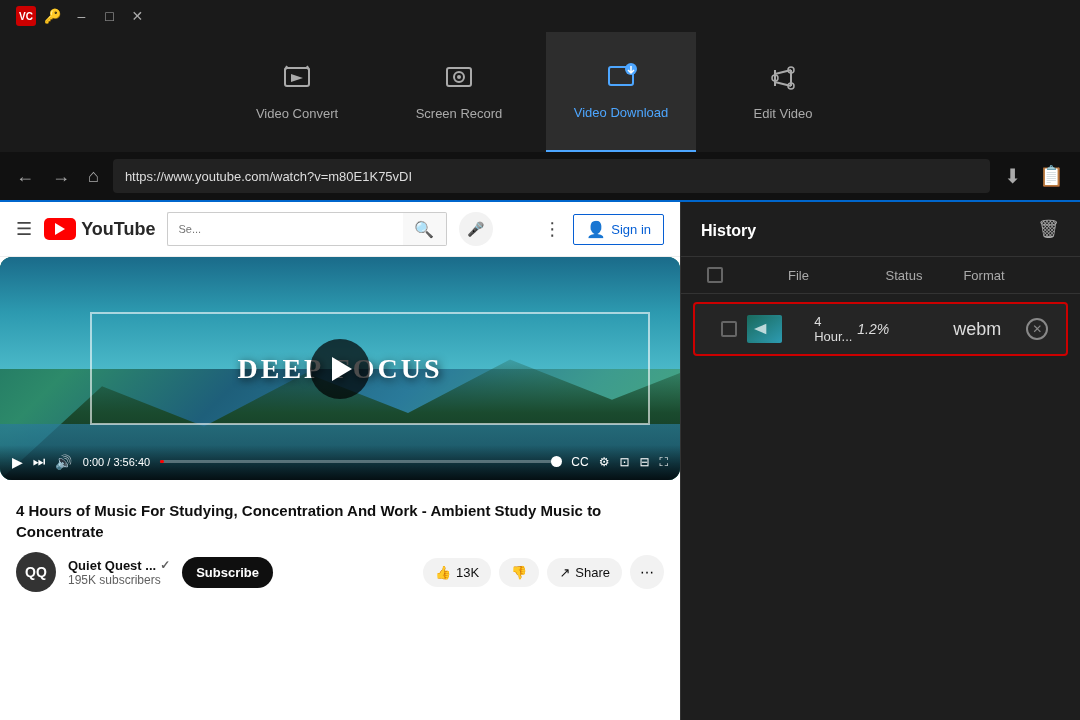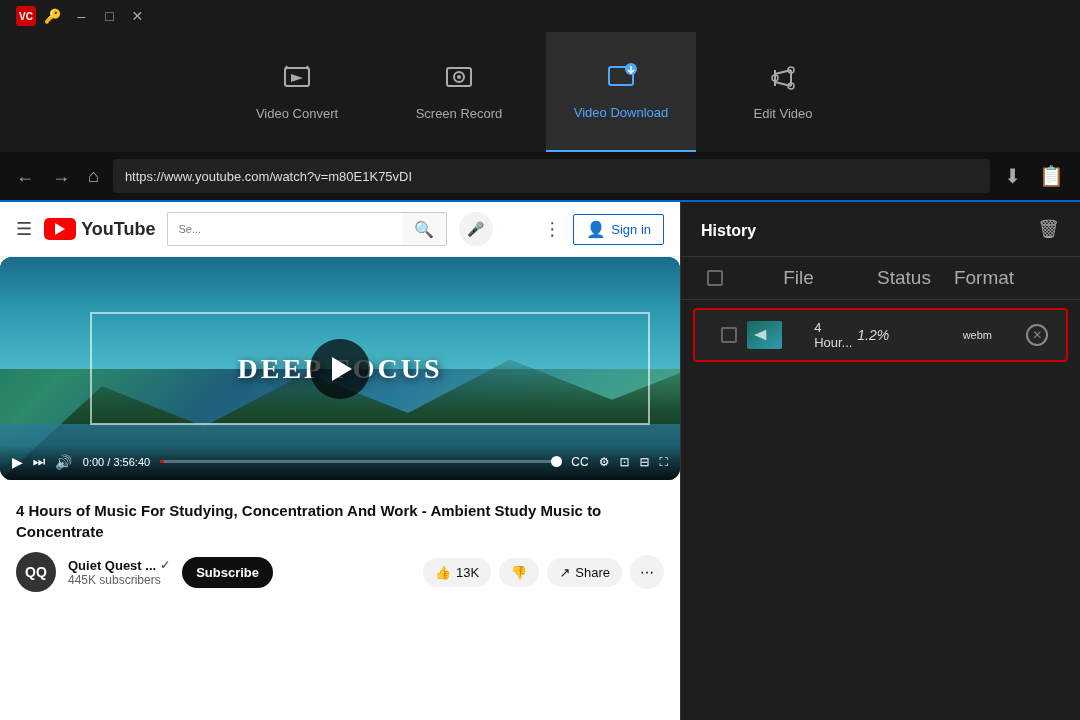"File" .history-col-label { font-size: 19px -> 13px }
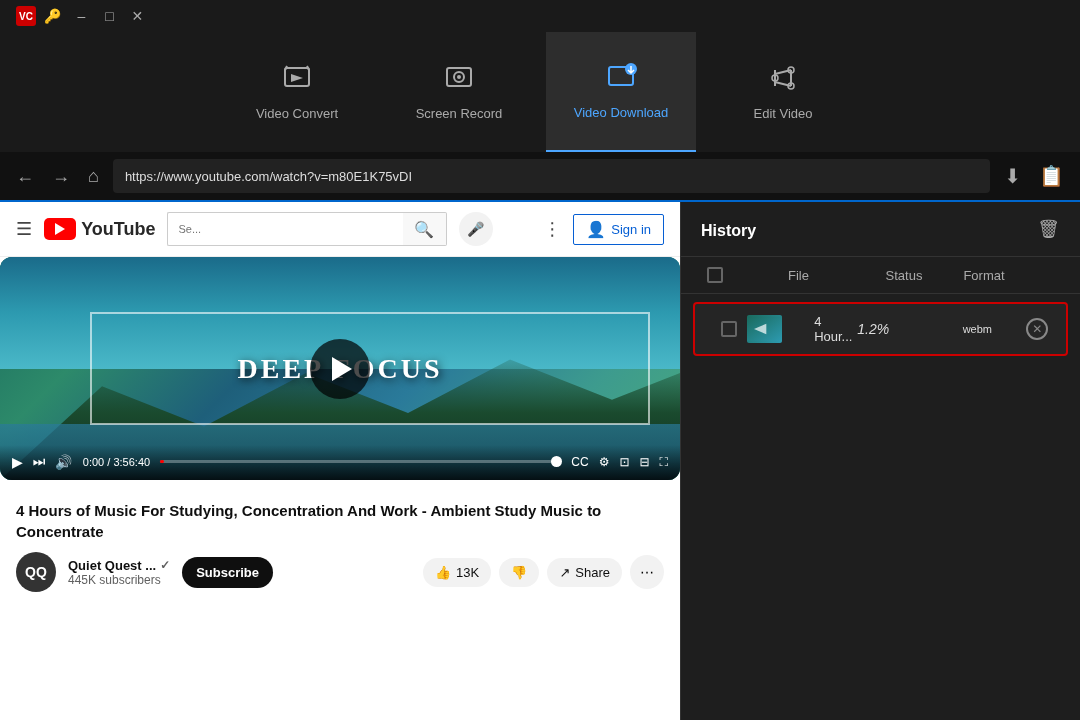"webm" .history-row-format { font-size: 11px -> 18px }
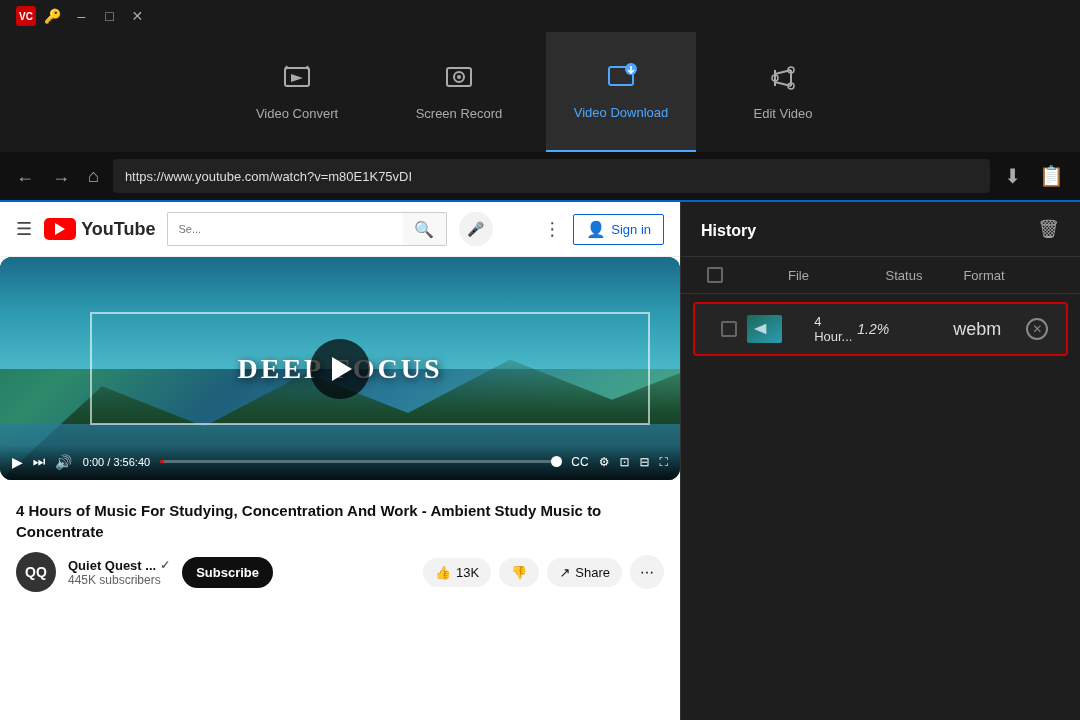"445K subscribers" div.channel-subs { text: 445K -> 195K }
